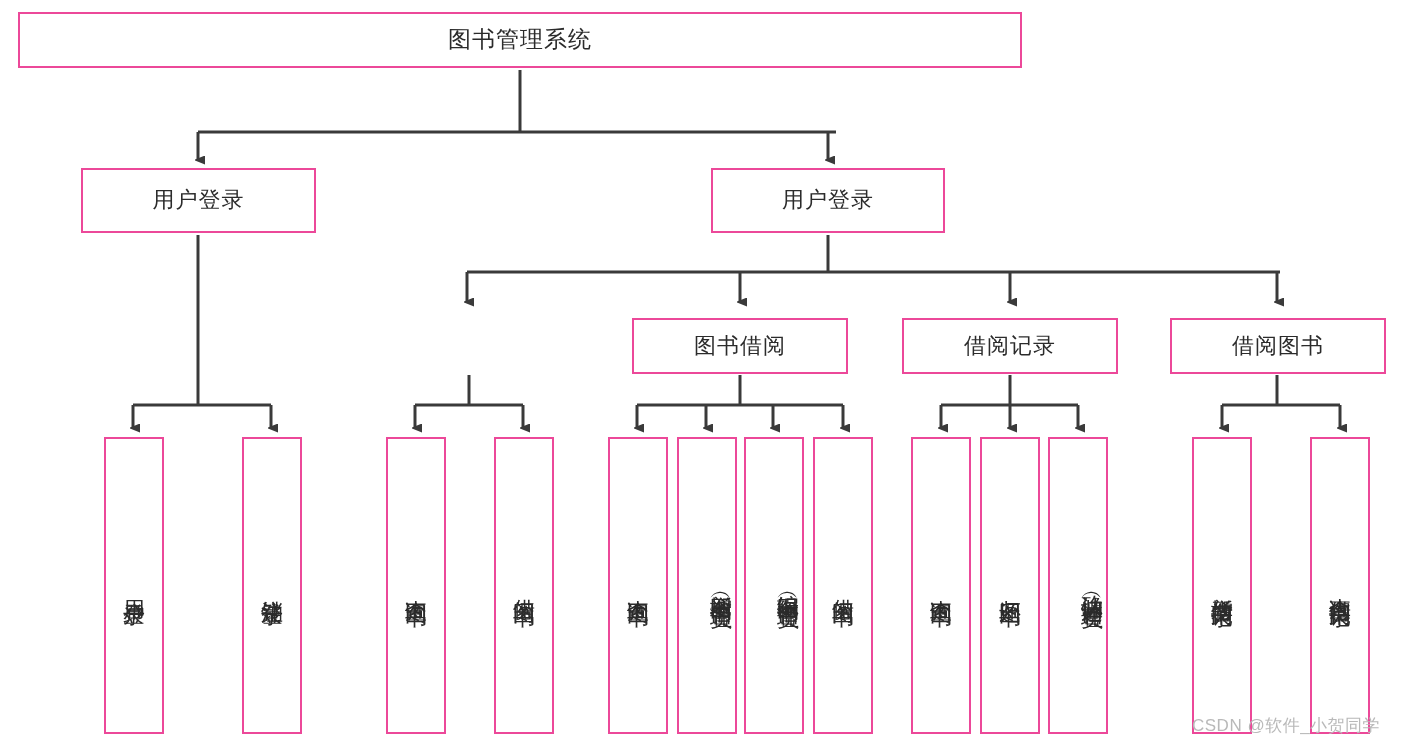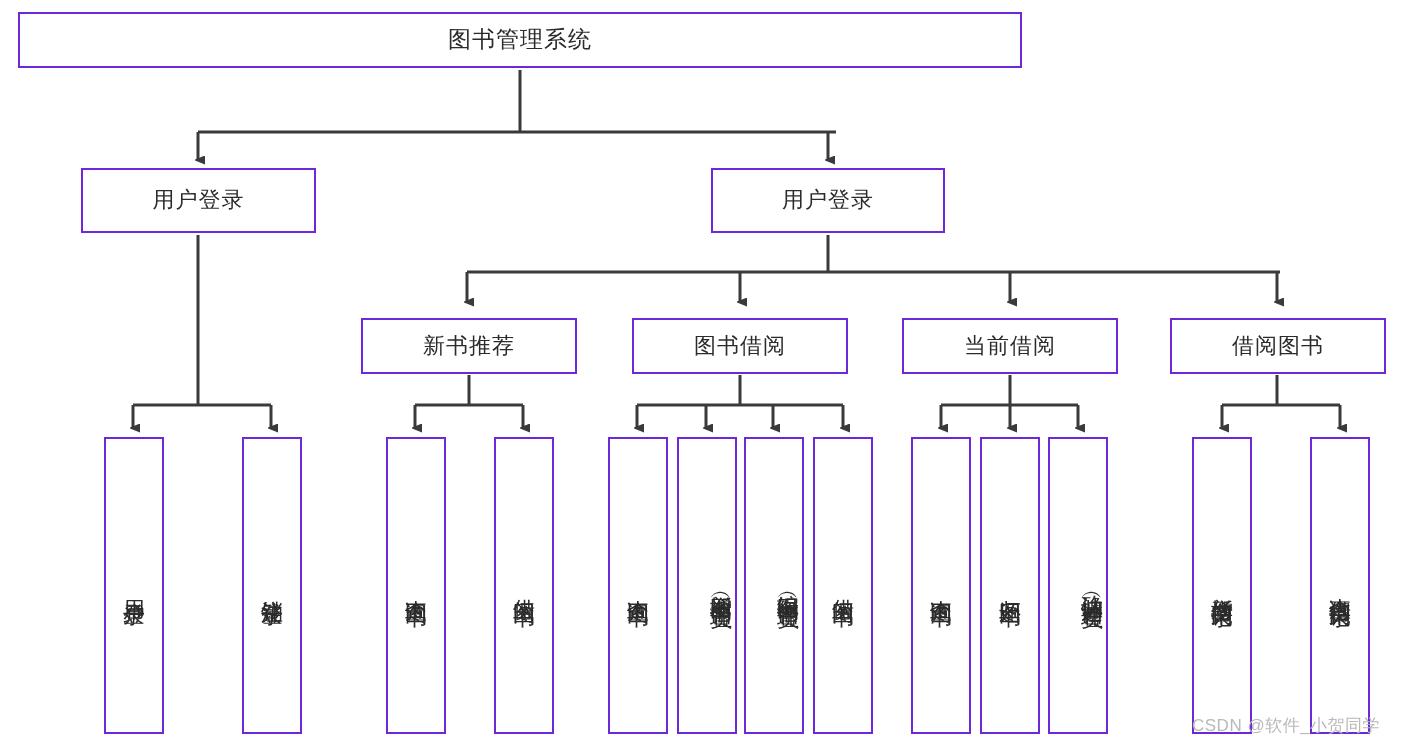"图书管理系统" .node { border: 2px solid #6d28d9 -> 2px solid #ec4899 }
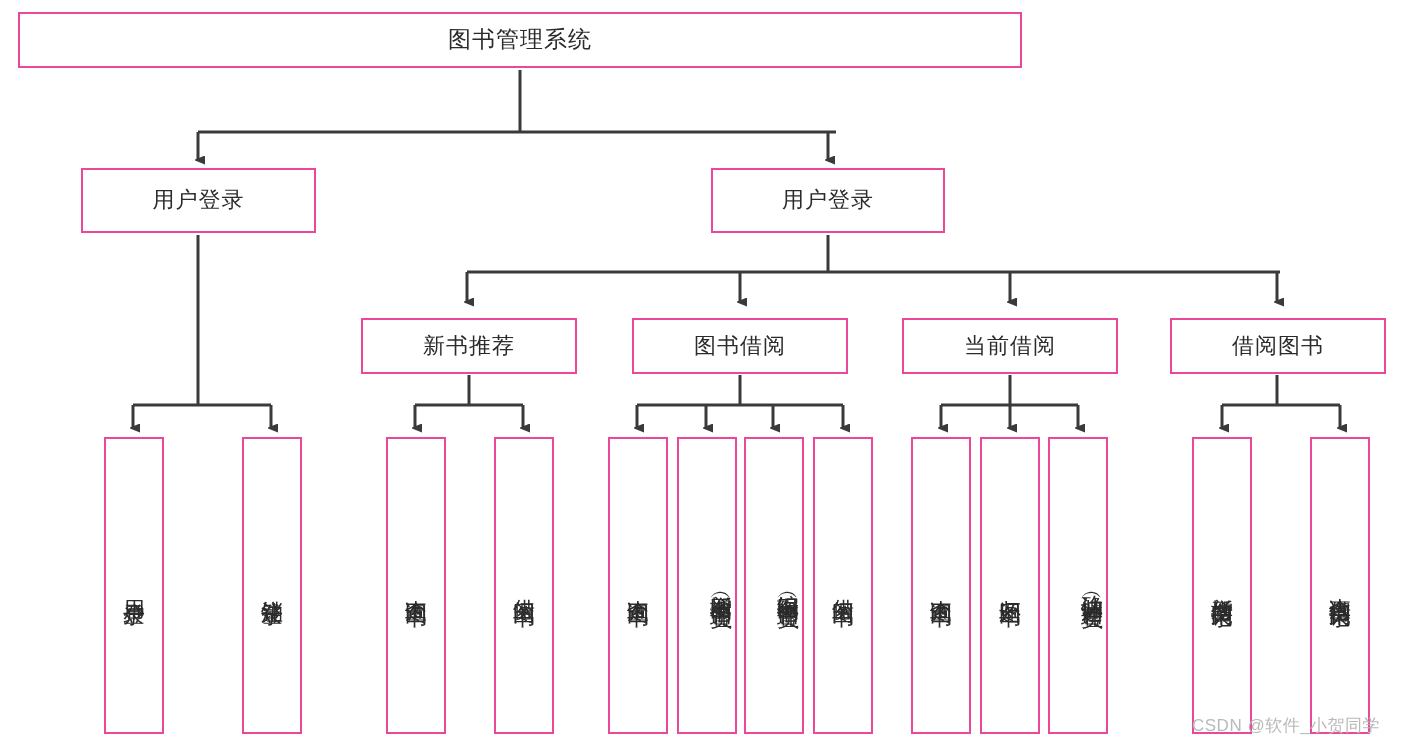"新书推荐" div.node { html: <div> <span>新书推荐</span> </div> -> none }
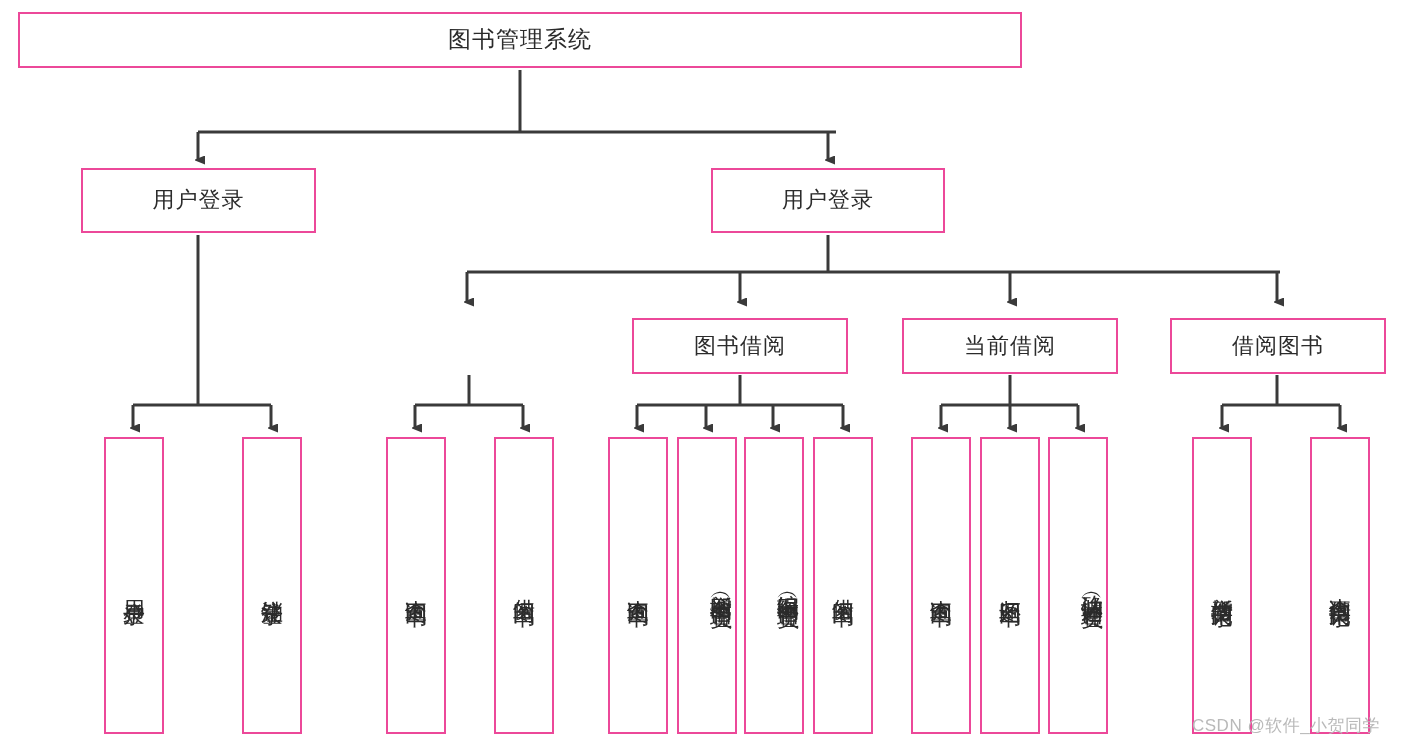"当前借阅" span { text: 当前借阅 -> 借阅记录 }
